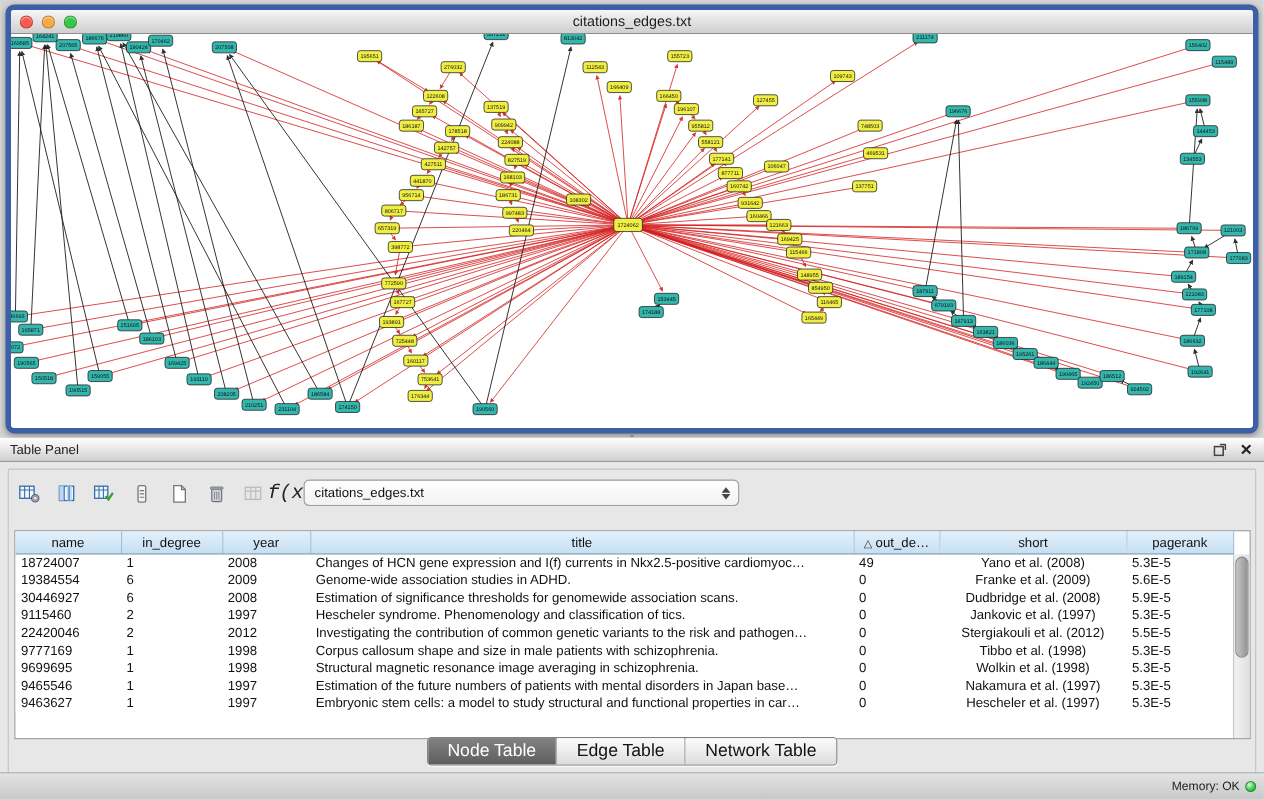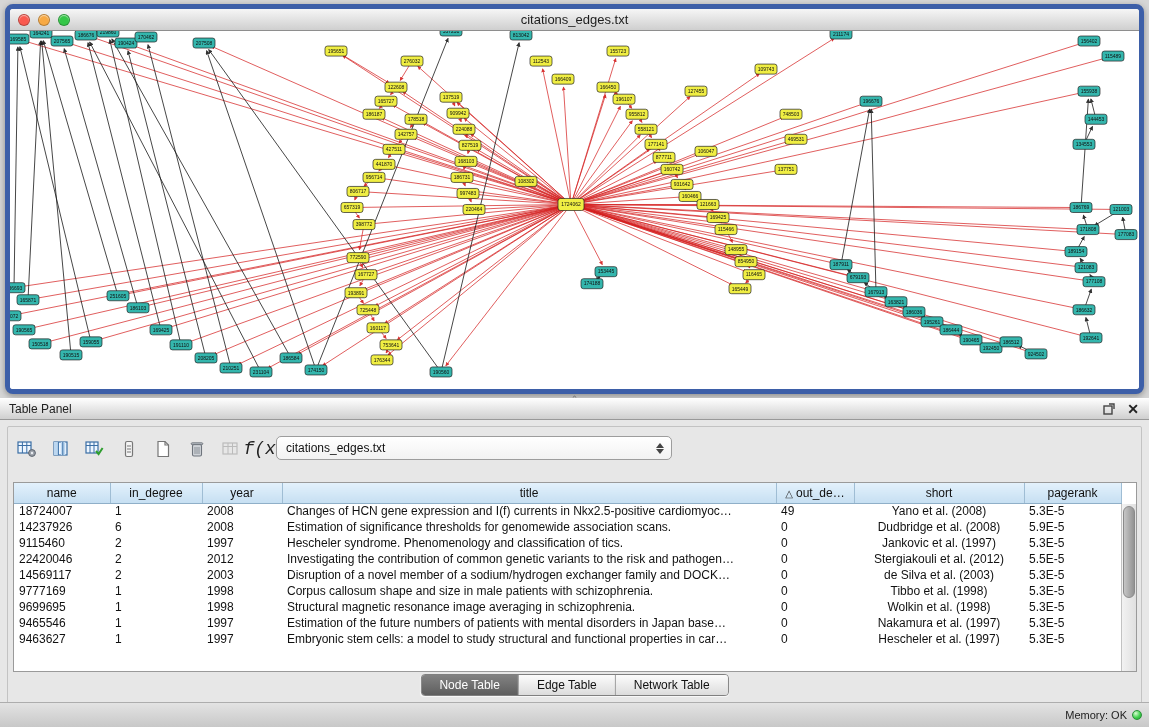"19384554" tr { html: none -> <tr> <td>19384554</td> <td>6</td> <td>2009</td> <td>Genome-wide association studies in ADHD.</td> <td>0</td> <td>Franke et al. (2009)</td> <td>5.6E-5</td> </tr> }
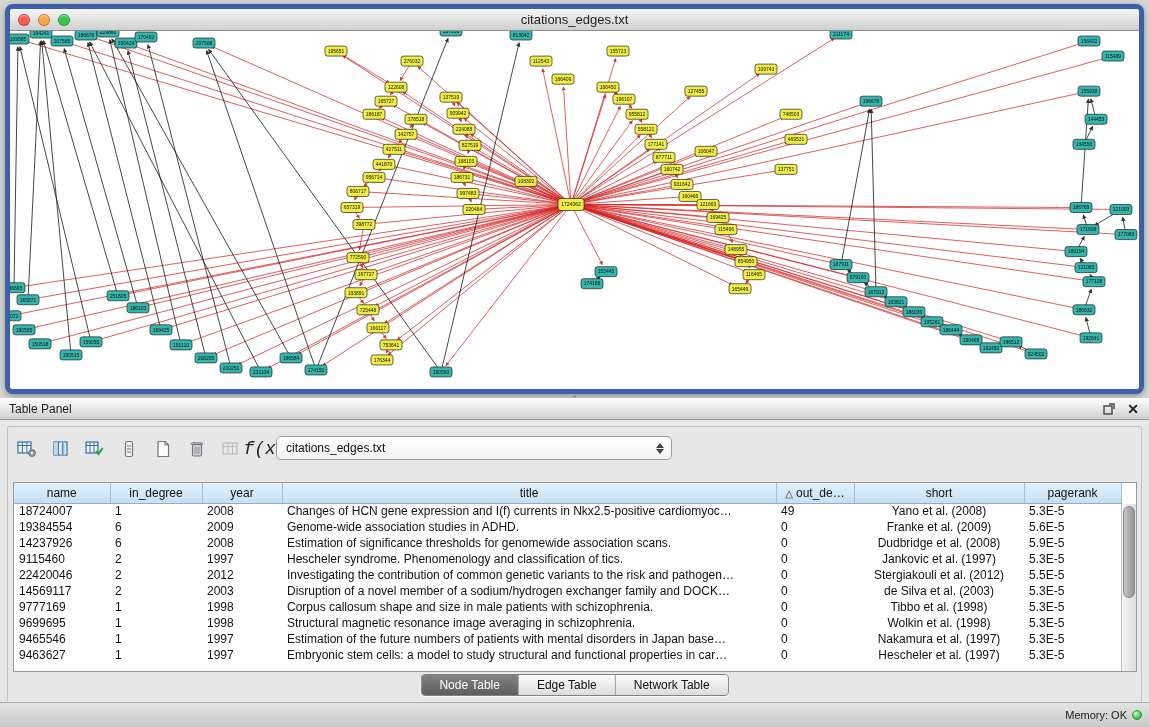"14237926" td { text: 14237926 -> 30446927 }
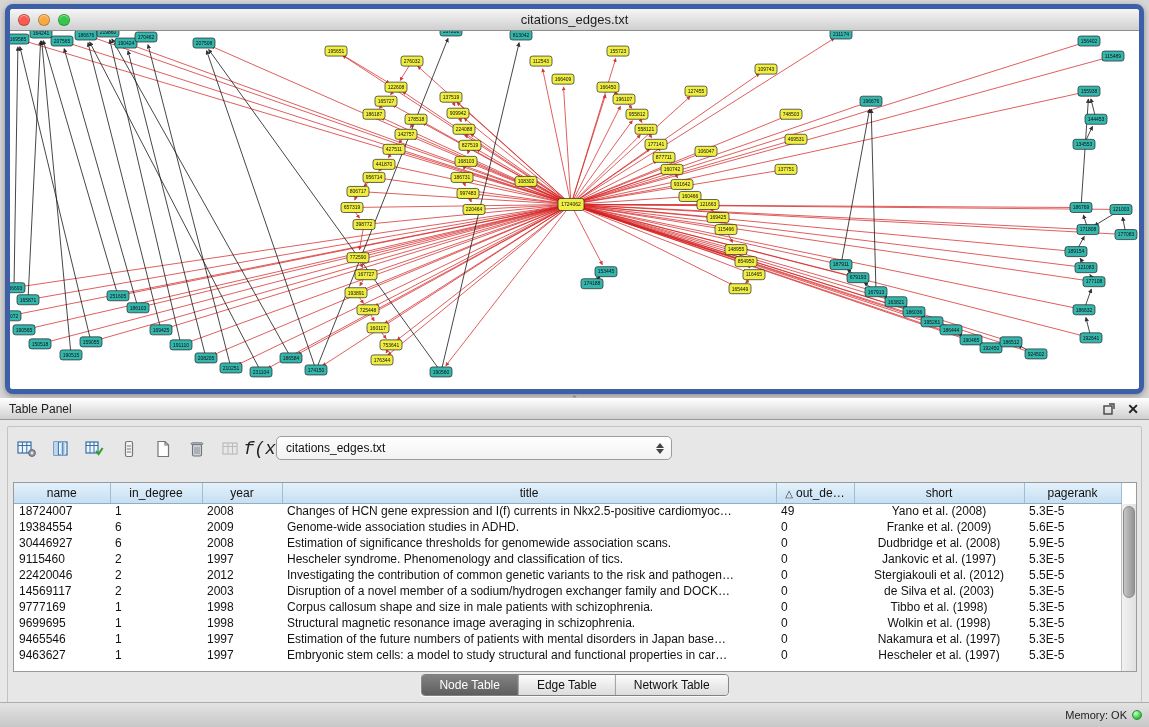"14569117" tr { html: <tr> <td>14569117</td> <td>2</td> <td>2003</td> <td>Disruption of a novel member of a sodium/hydrogen exchanger family and DOCK…</td> <td>0</td> <td>de Silva et al. (2003)</td> <td>5.3E-5</td> </tr> -> none }
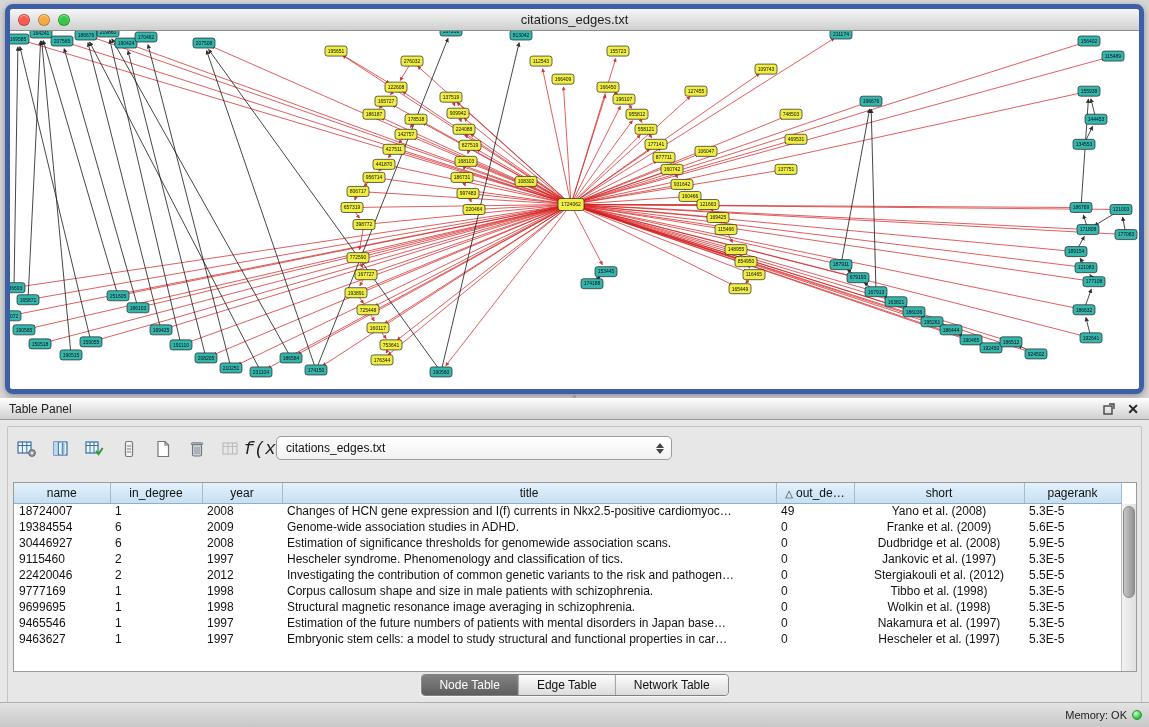"Node Table" .tab { font-size: 12px -> 16px }
